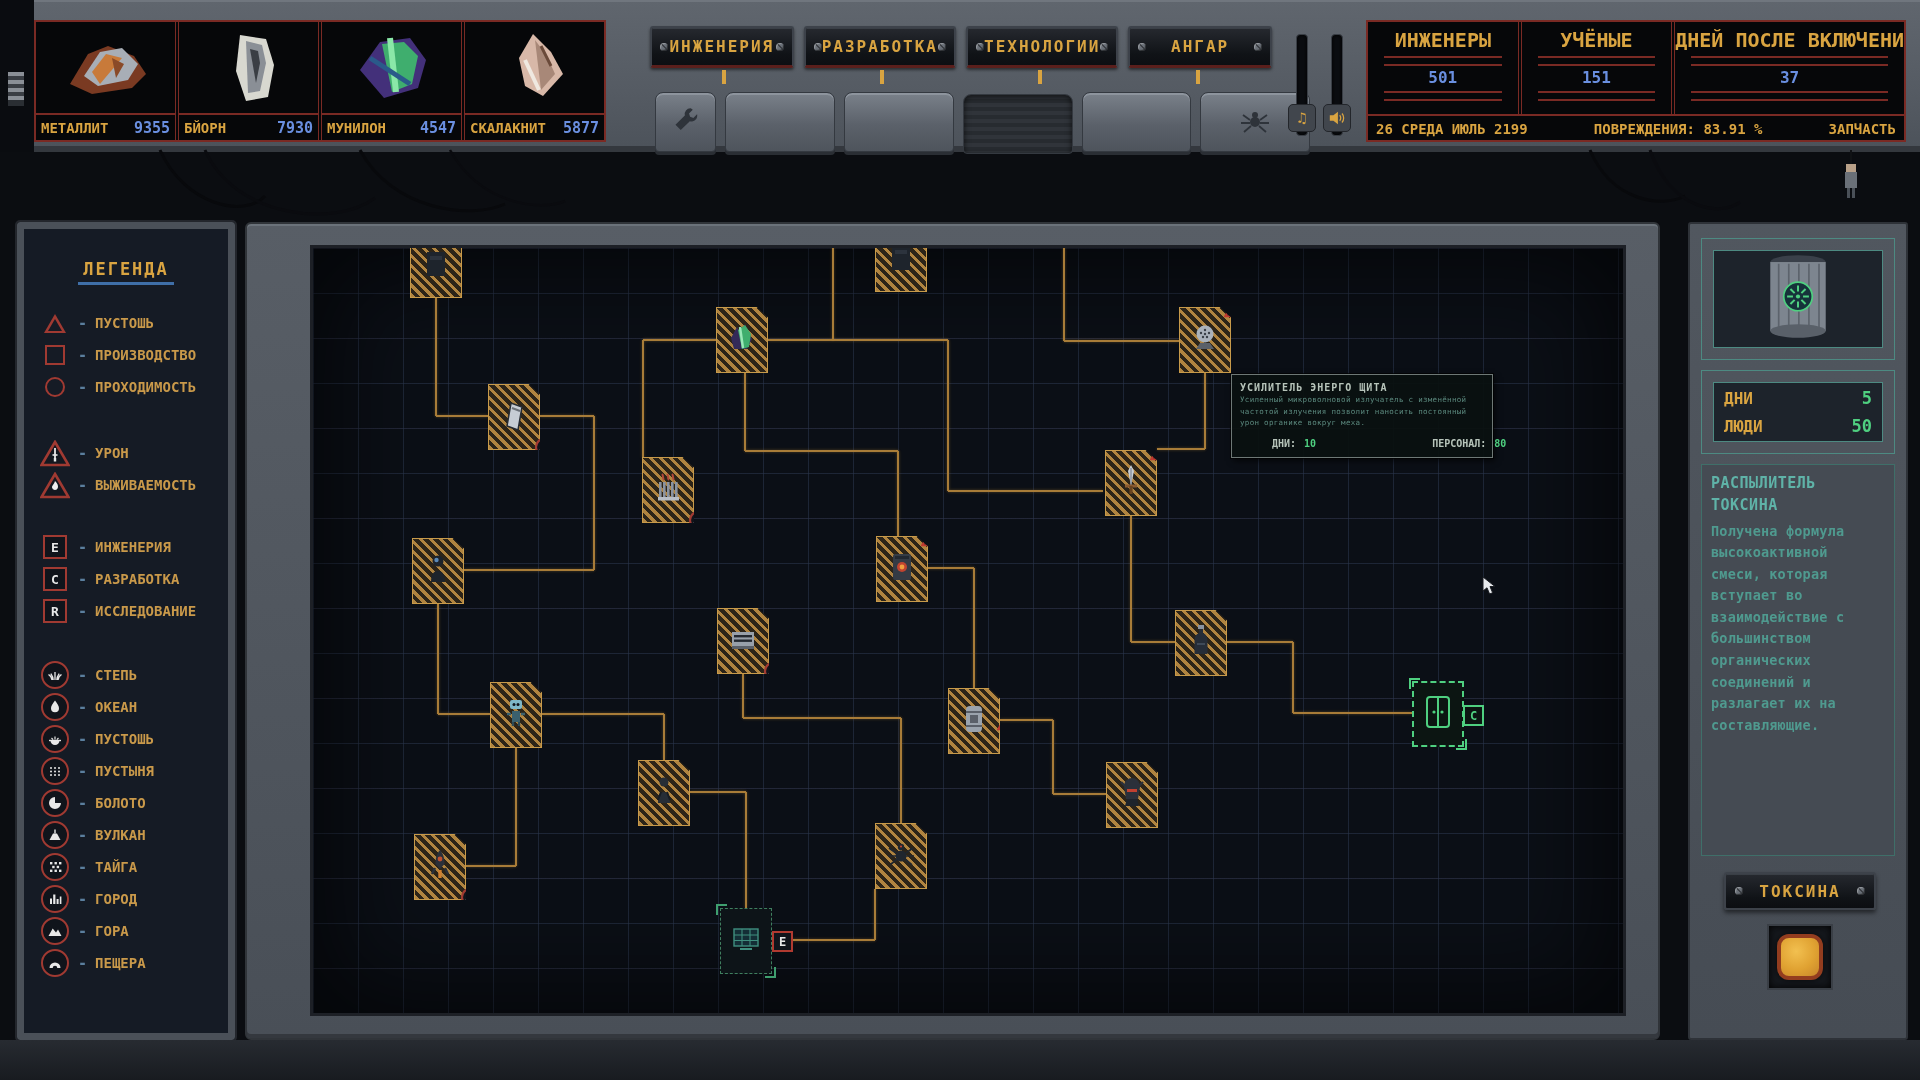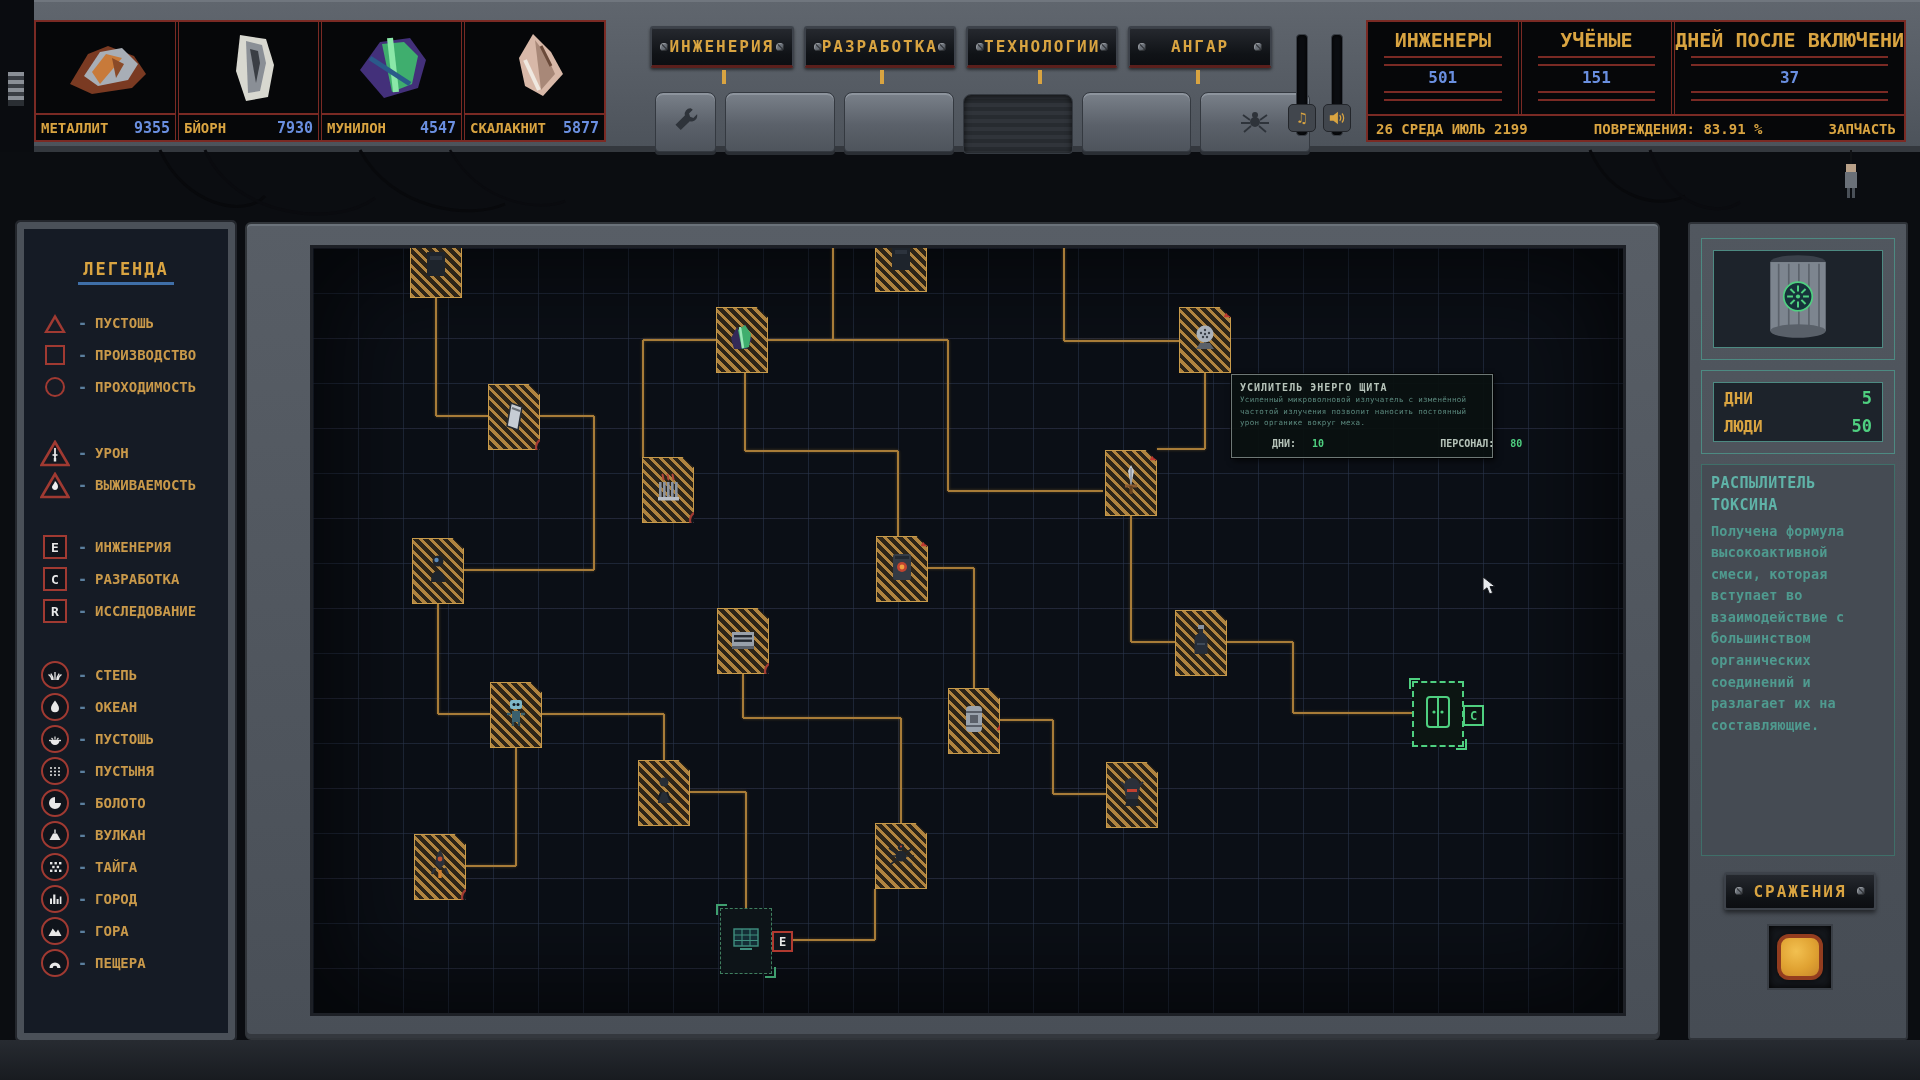"10" #tt-row .val { margin-left: 16px -> 8px }
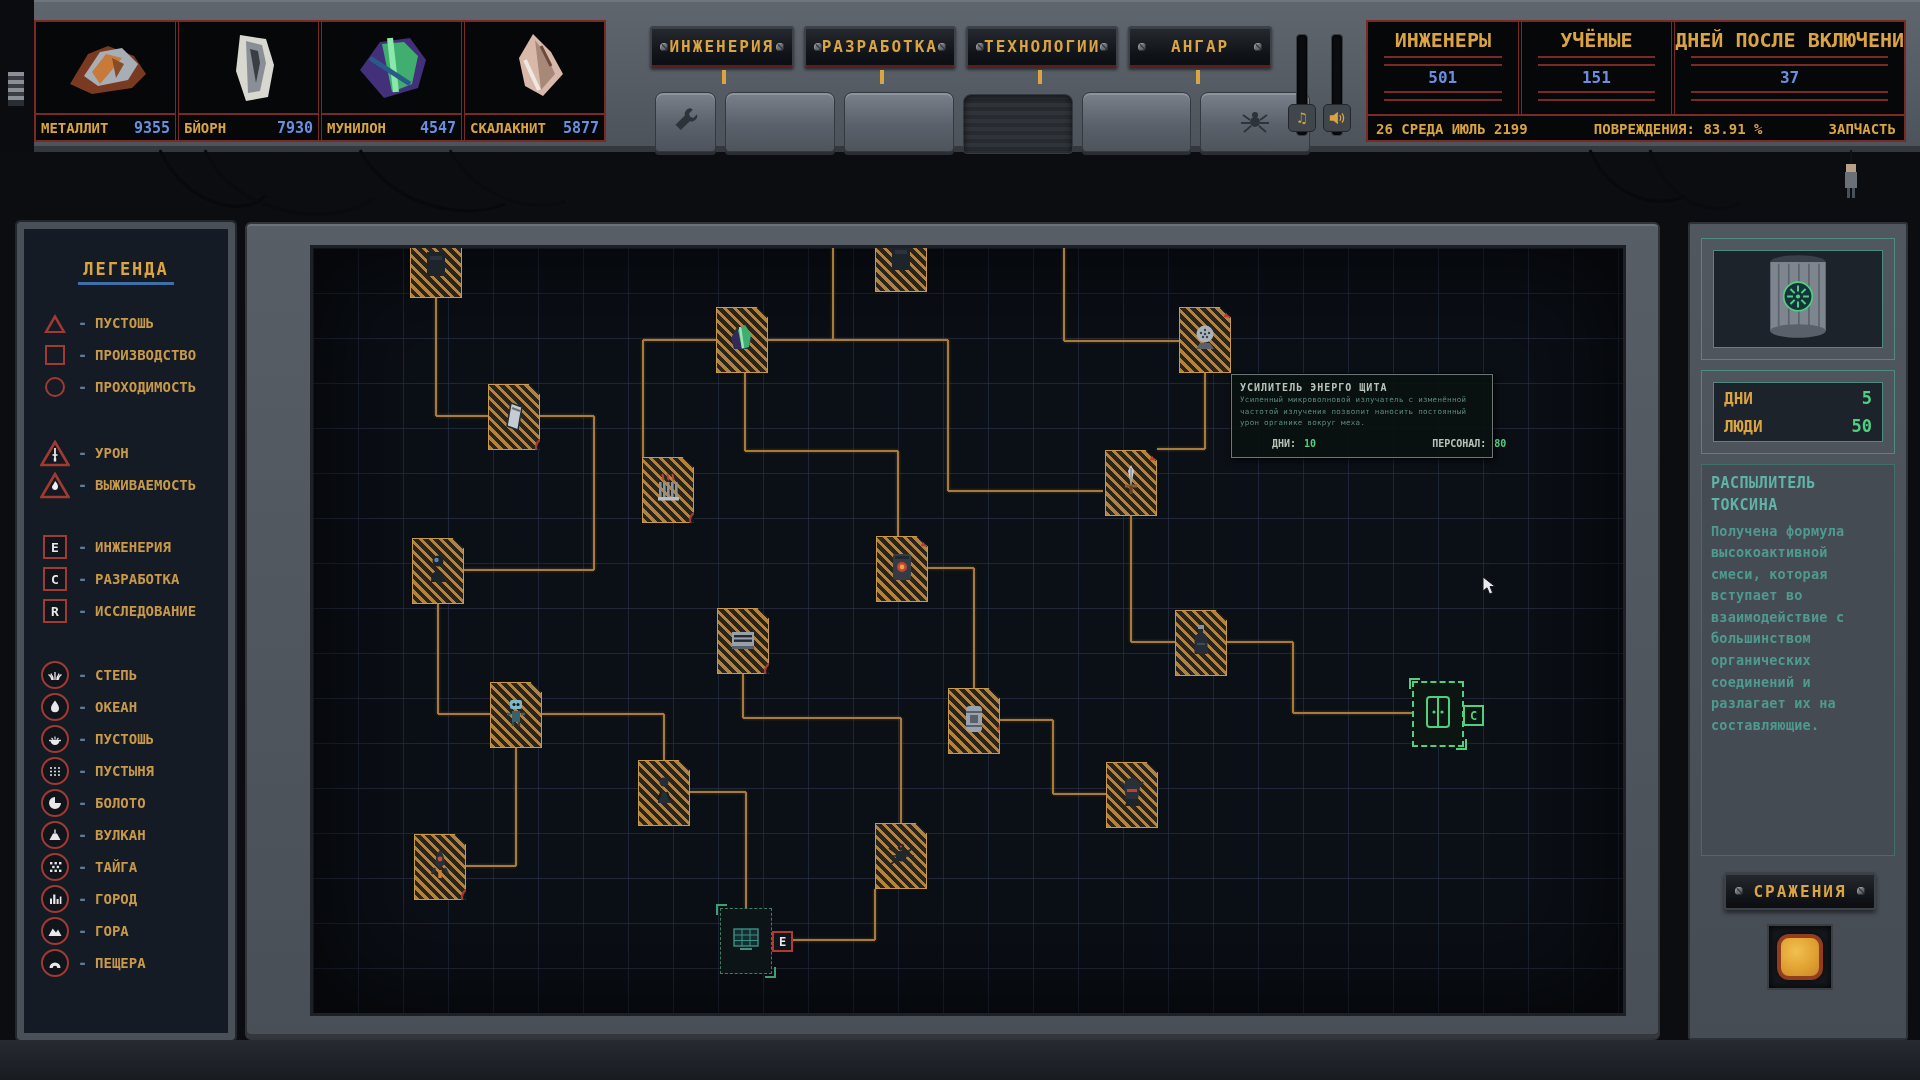"СРАЖЕНИЯ" span.lbl { text: СРАЖЕНИЯ -> ТОКСИНА }
